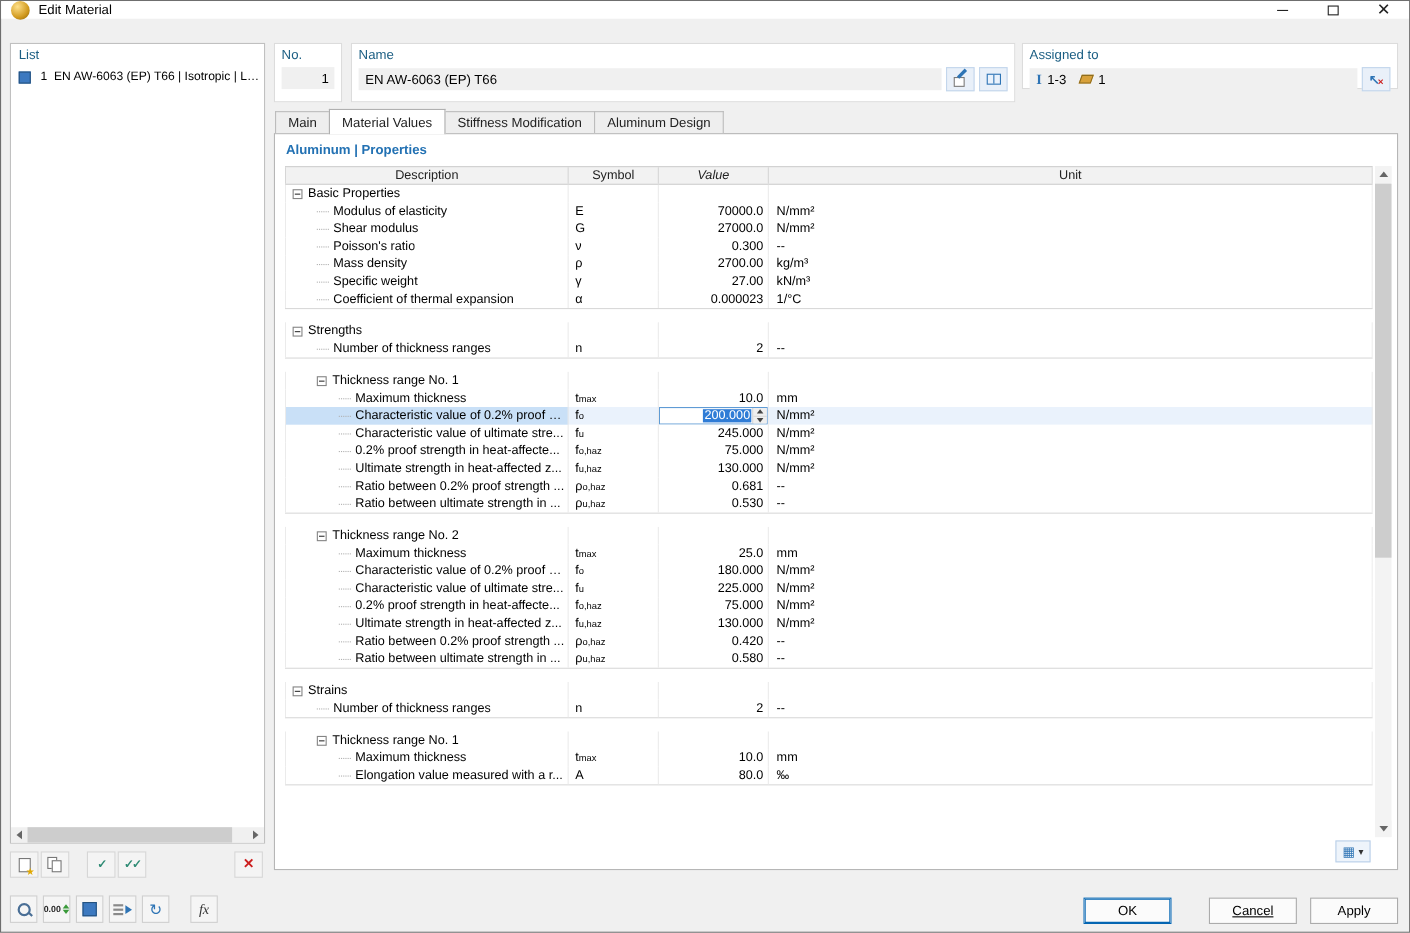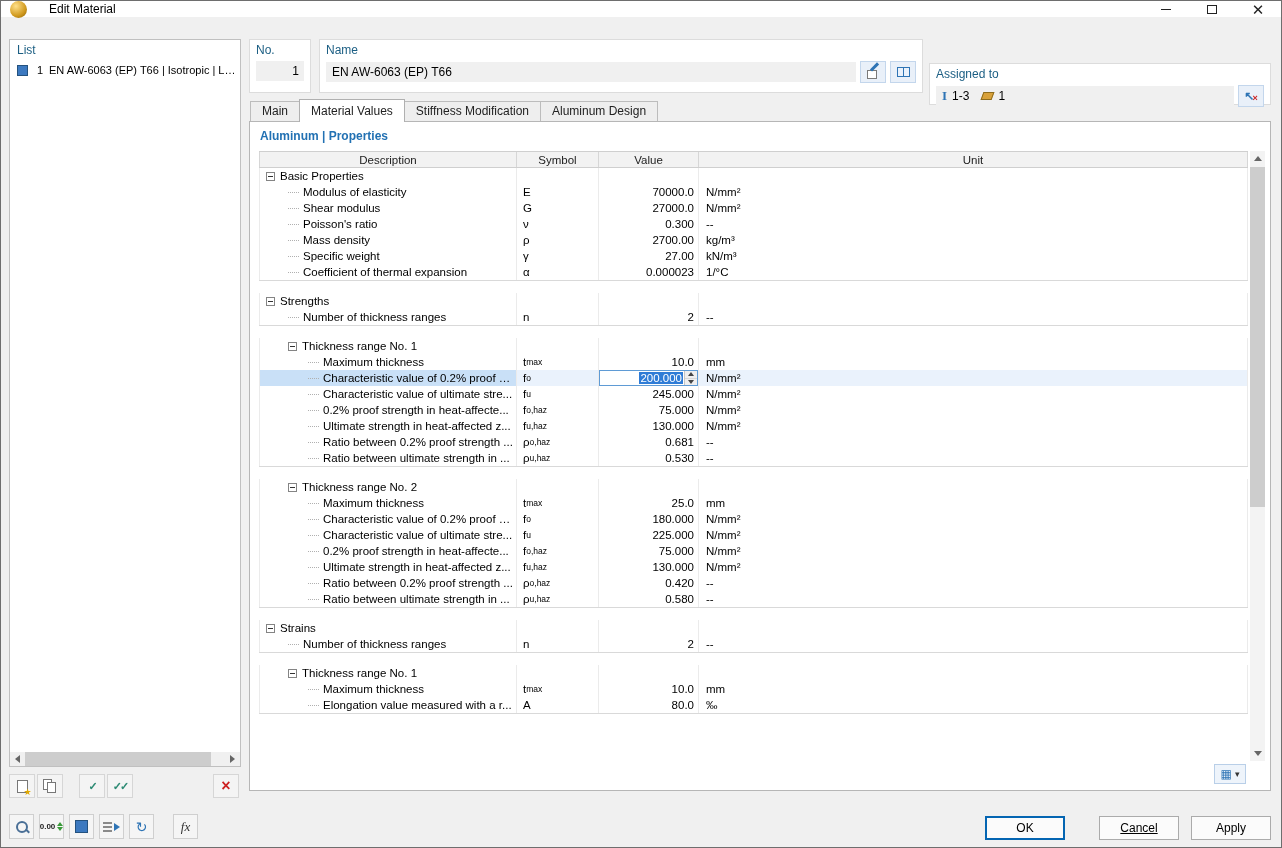"Edit Material" .titlebar { gap: 14px -> none }
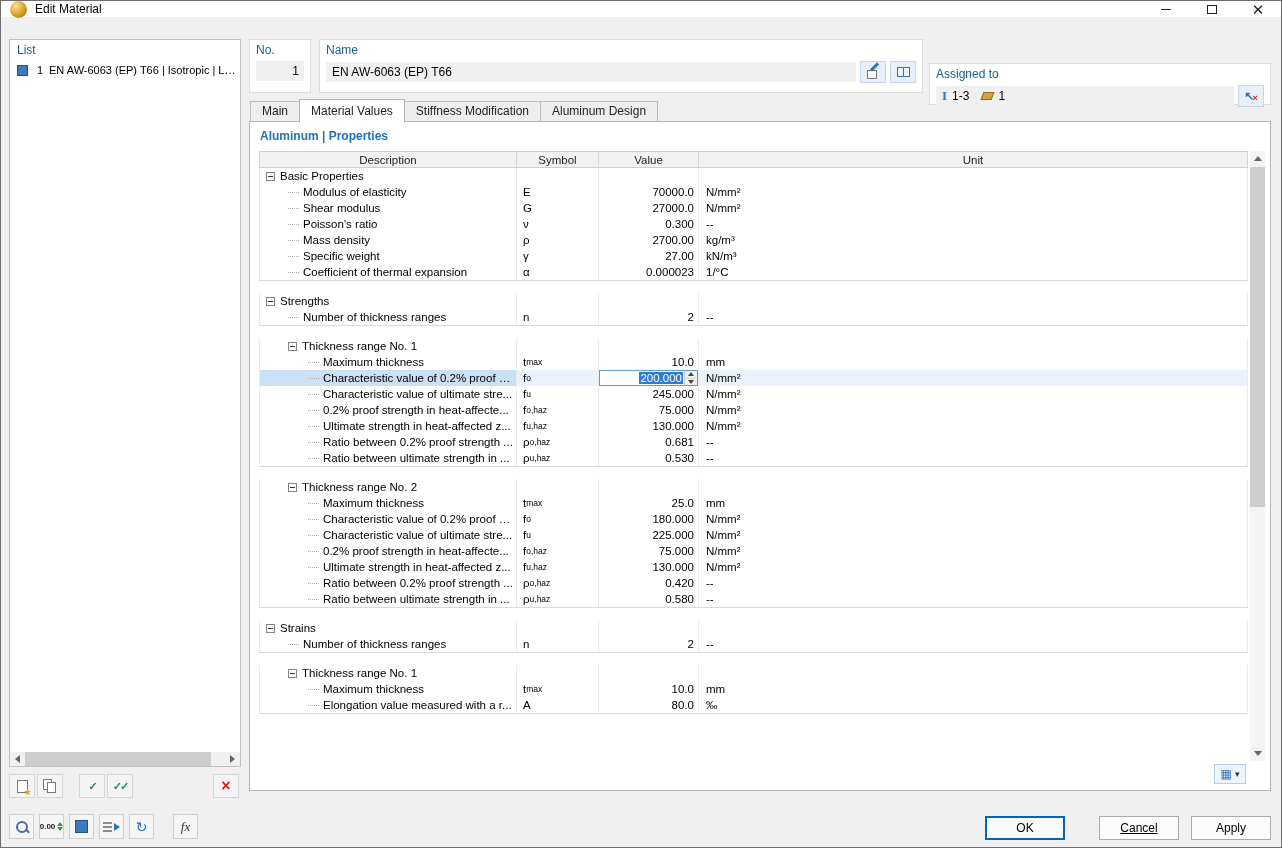"Assigned to" .assigned-card { margin-top: 24px -> none }
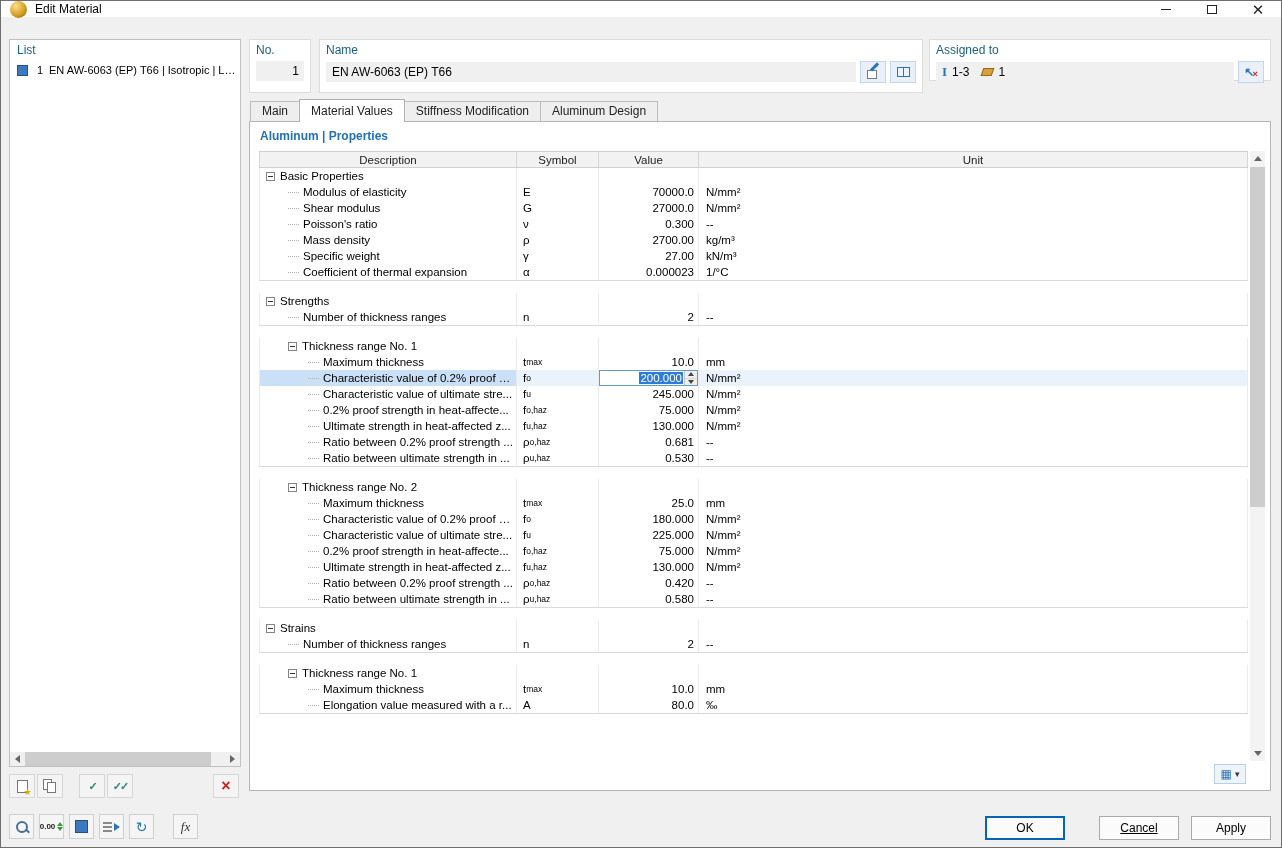"Value" .c-val { font-style: none -> italic }
